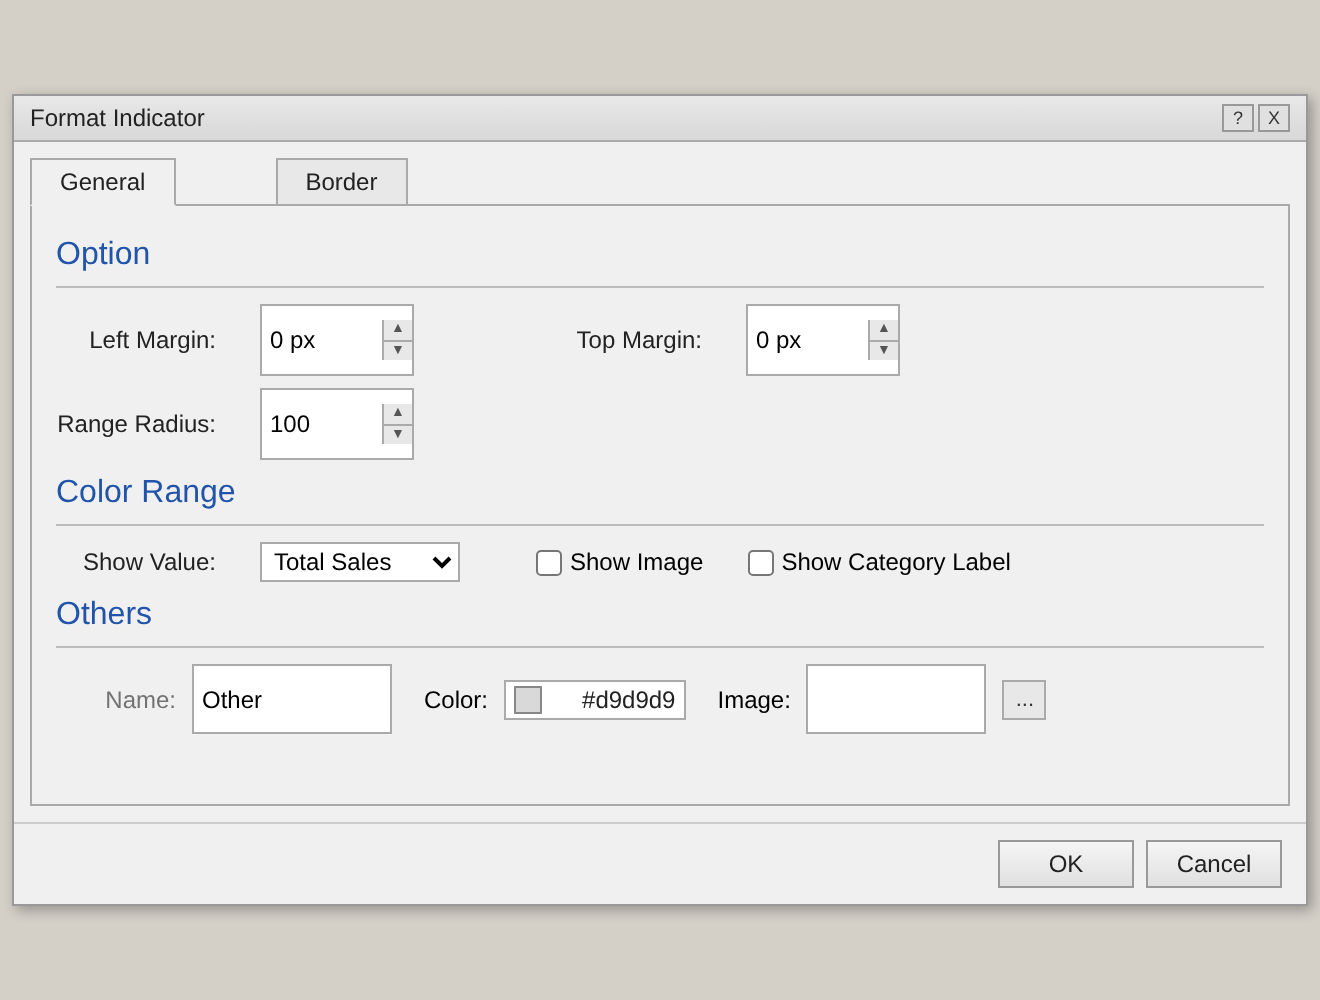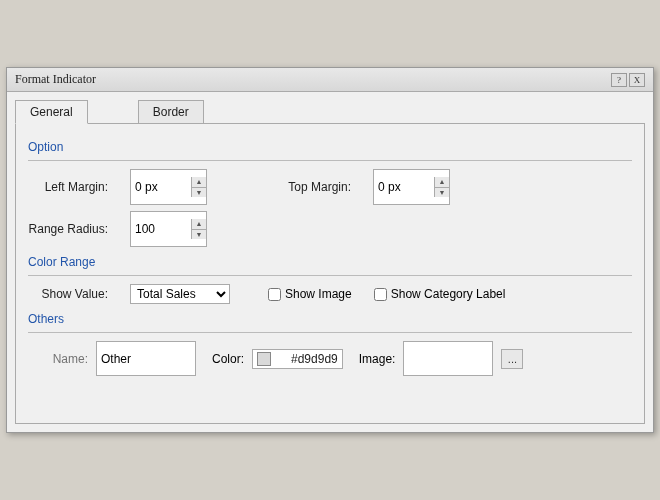"Format Indicator" .title-bar { font-family: Liberation Serif, serif -> none }
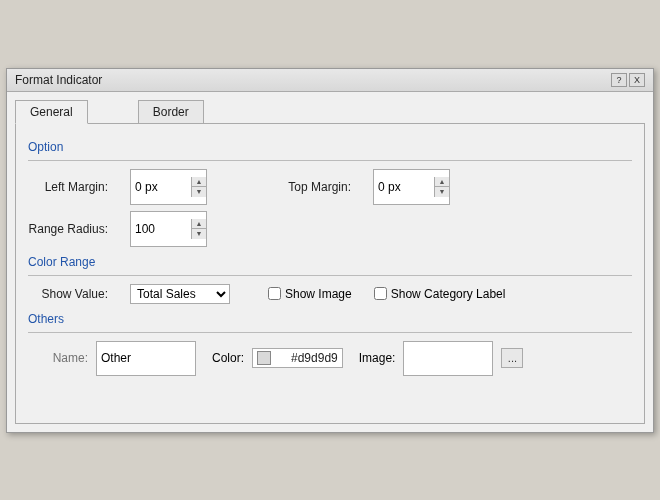"Option" .section-label { font-size: 12px -> 16px }
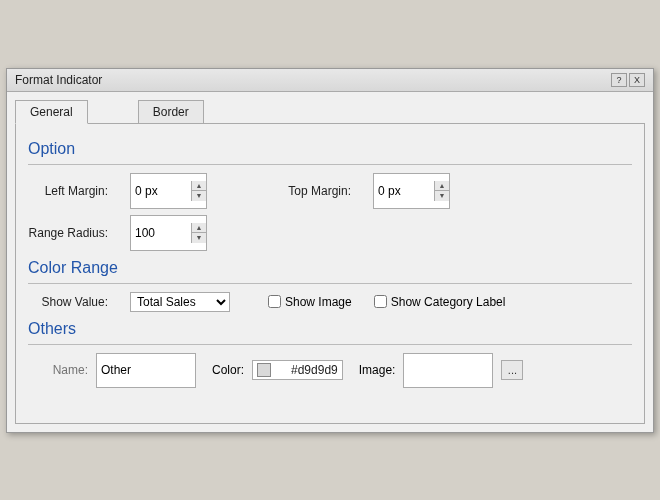"OK" div.dialog-footer { html: none -> <div> <button>OK</button> <button>Cancel</button> </div> }
